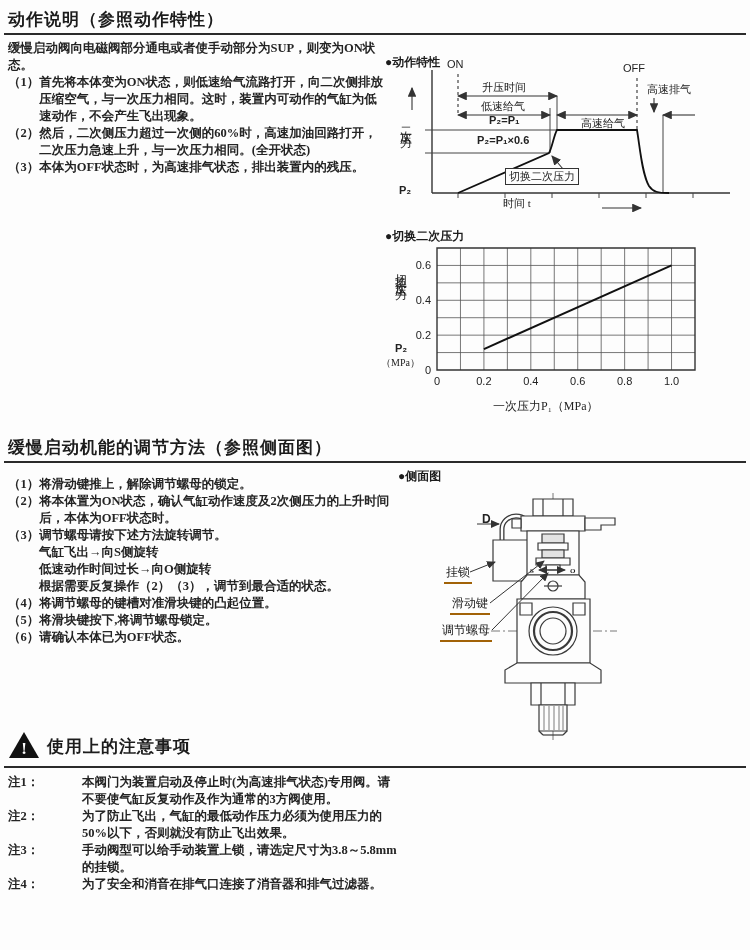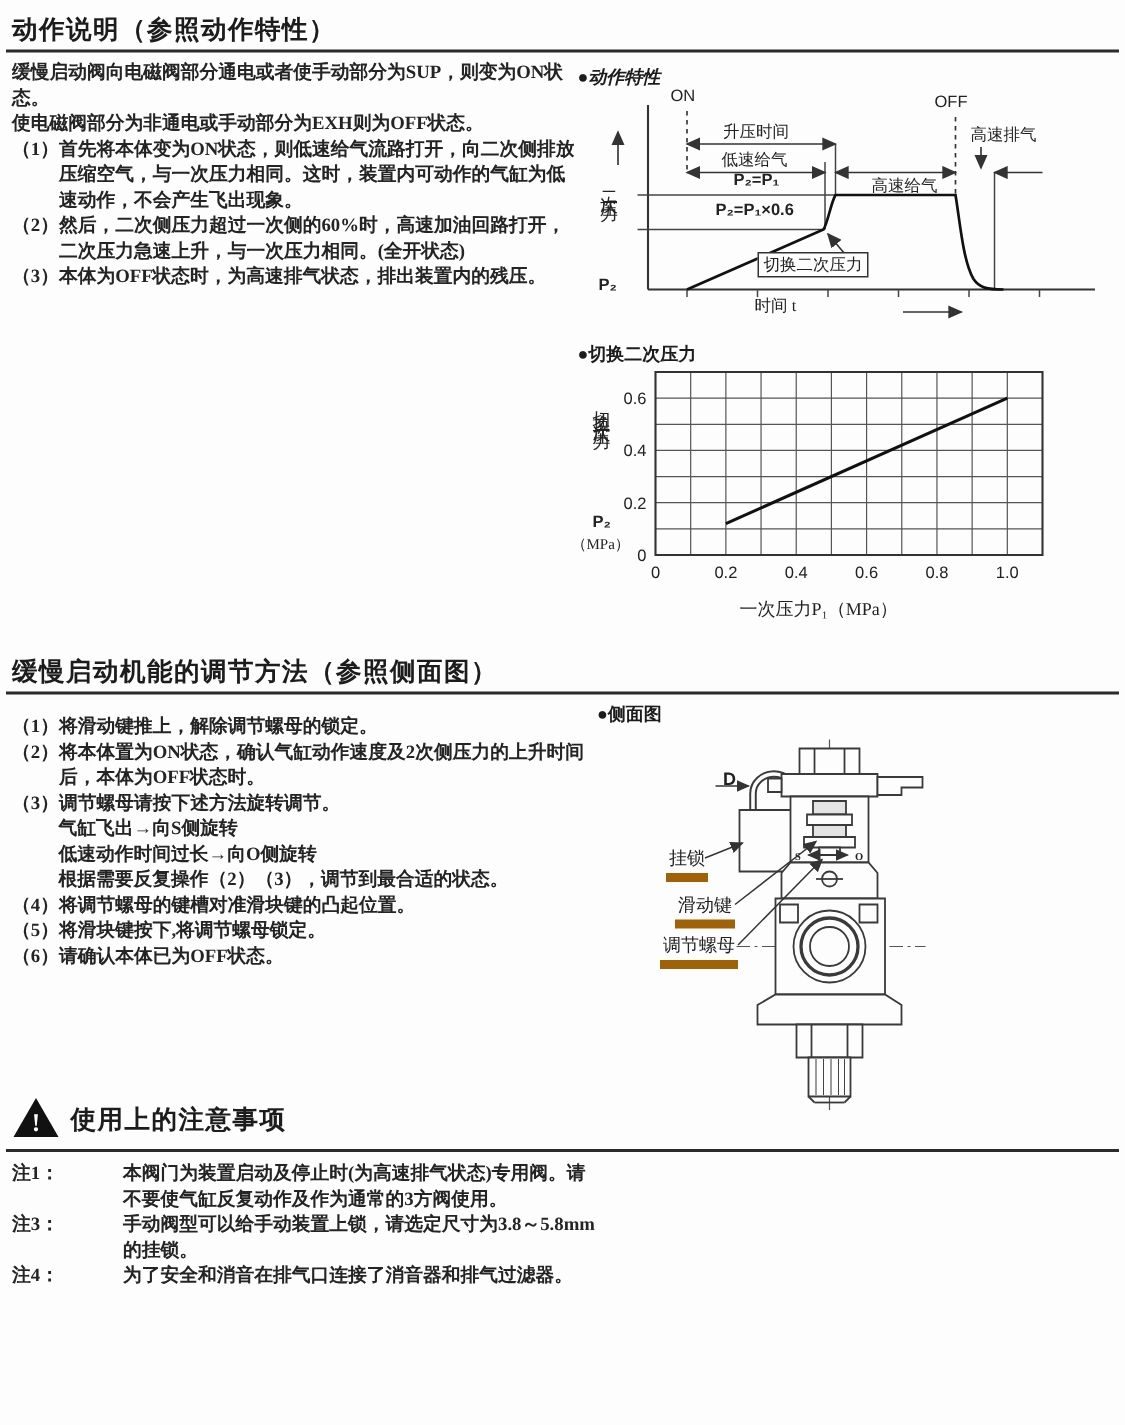"●动作特性" div.fig-caption { font-style: italic -> none; top: 5px -> 16px }
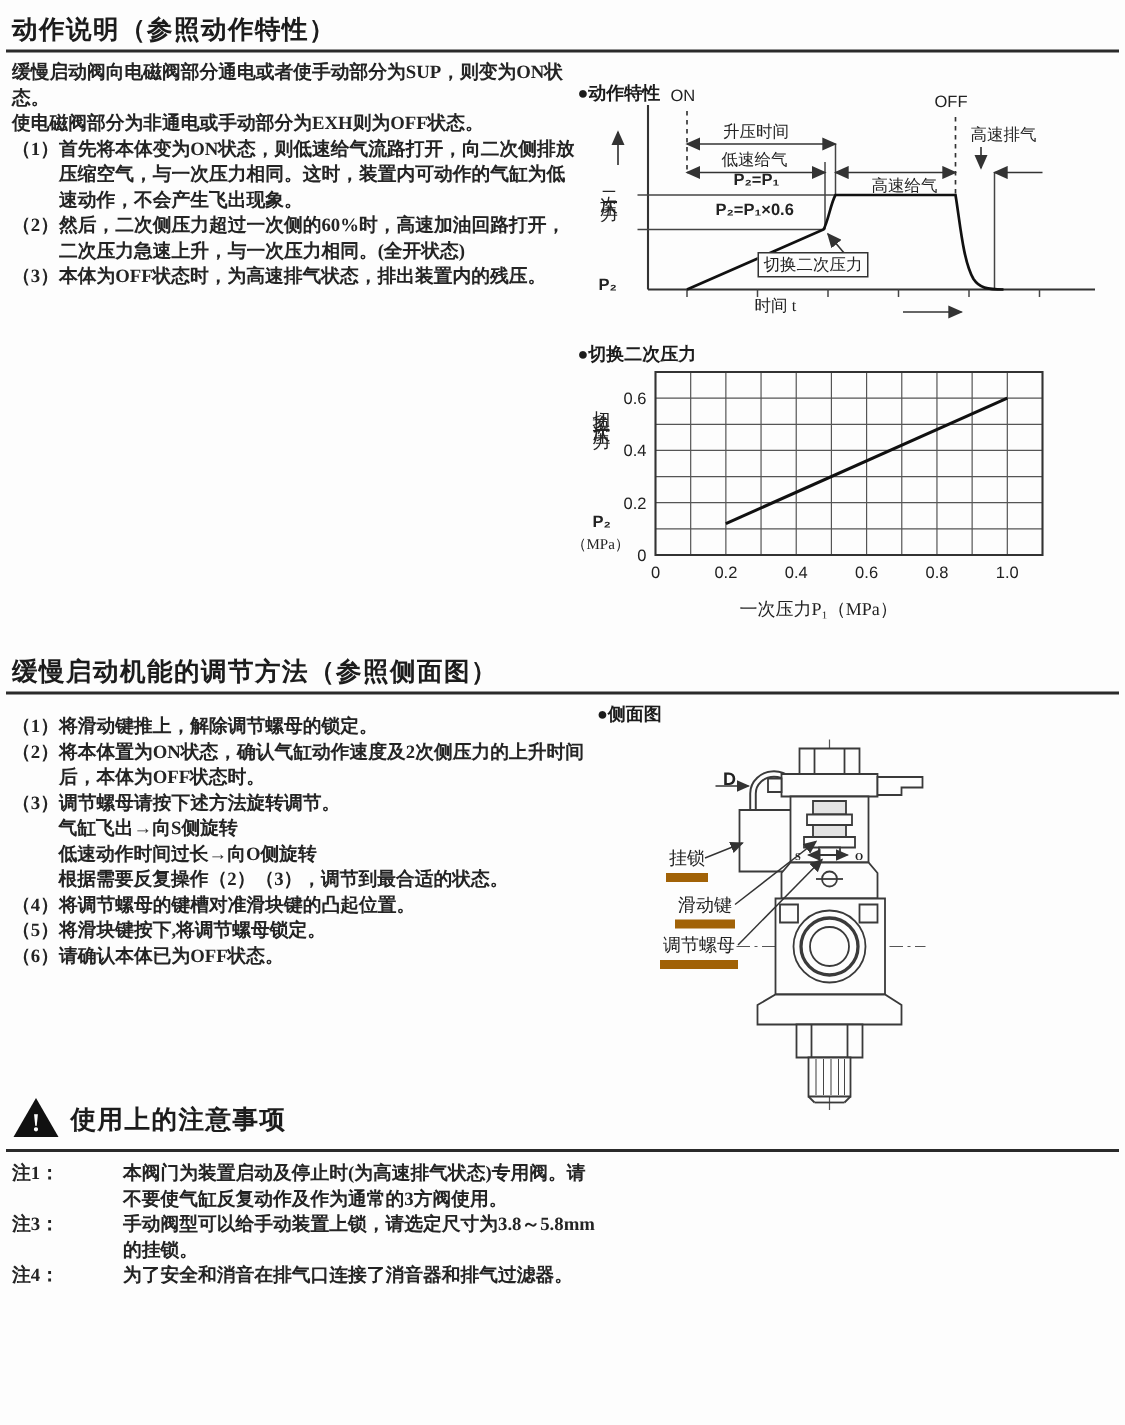"使电磁阀部分为非通电或手动部分为EXH则为OFF状态。" div { html: <div>使电磁阀部分为非通电或手动部分为EXH则为OFF状态。</div> -> none }
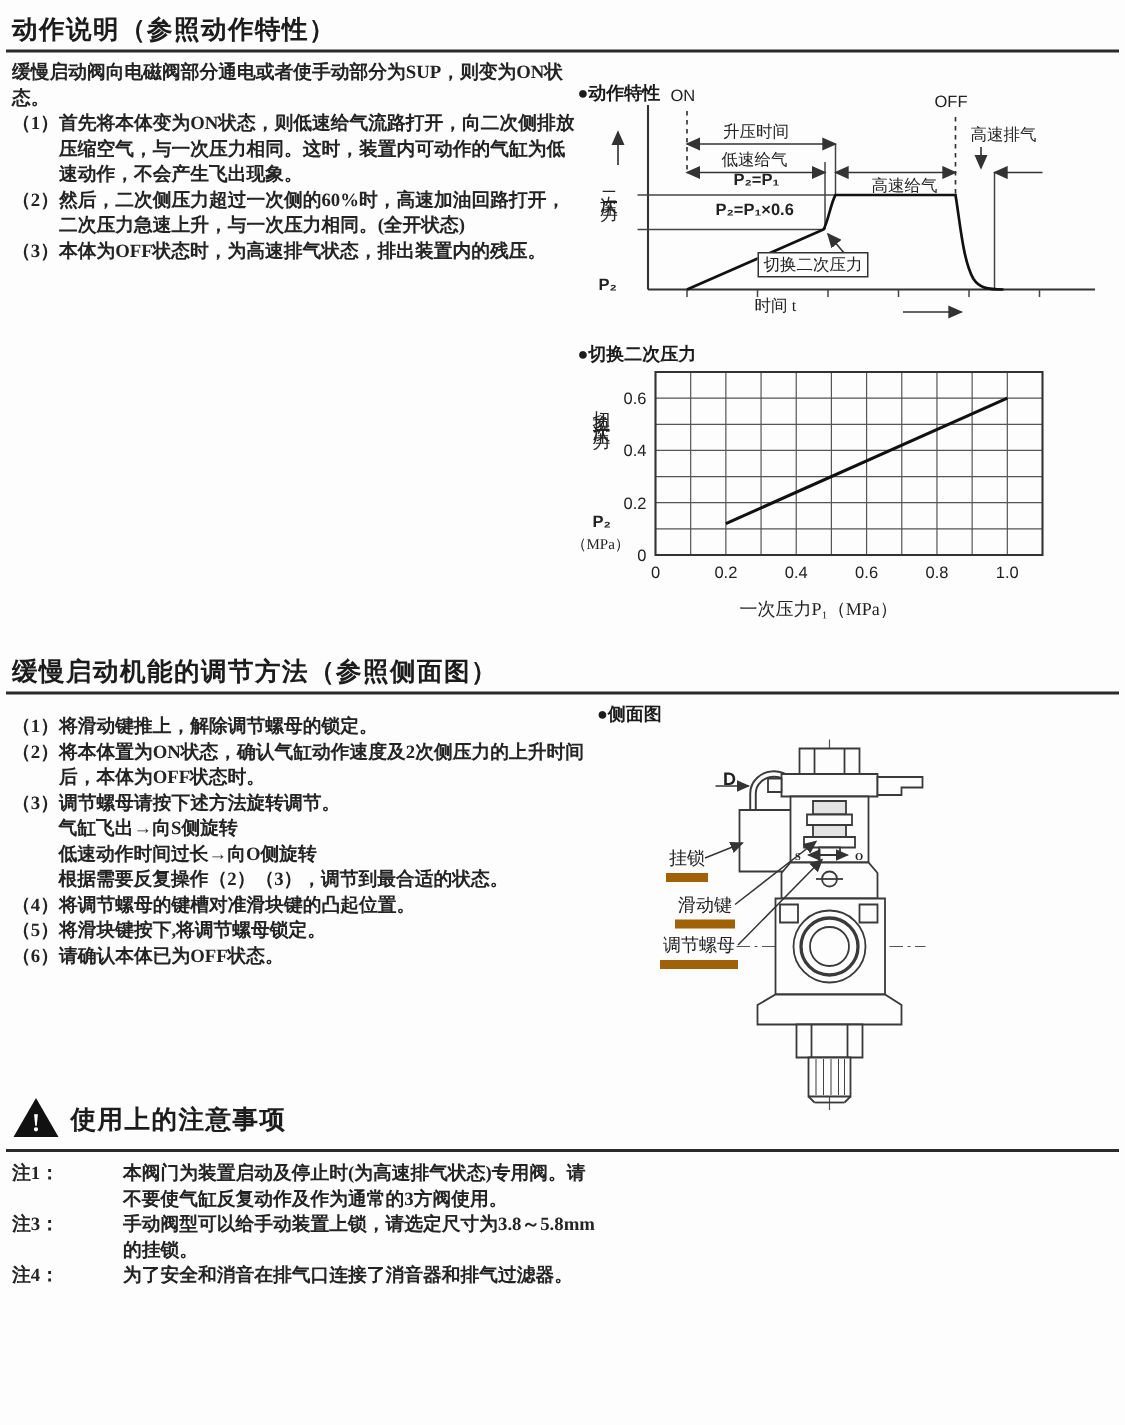"挂锁" .leader-label { border-bottom: 6px solid #a16207 -> 2px solid #a16207 }
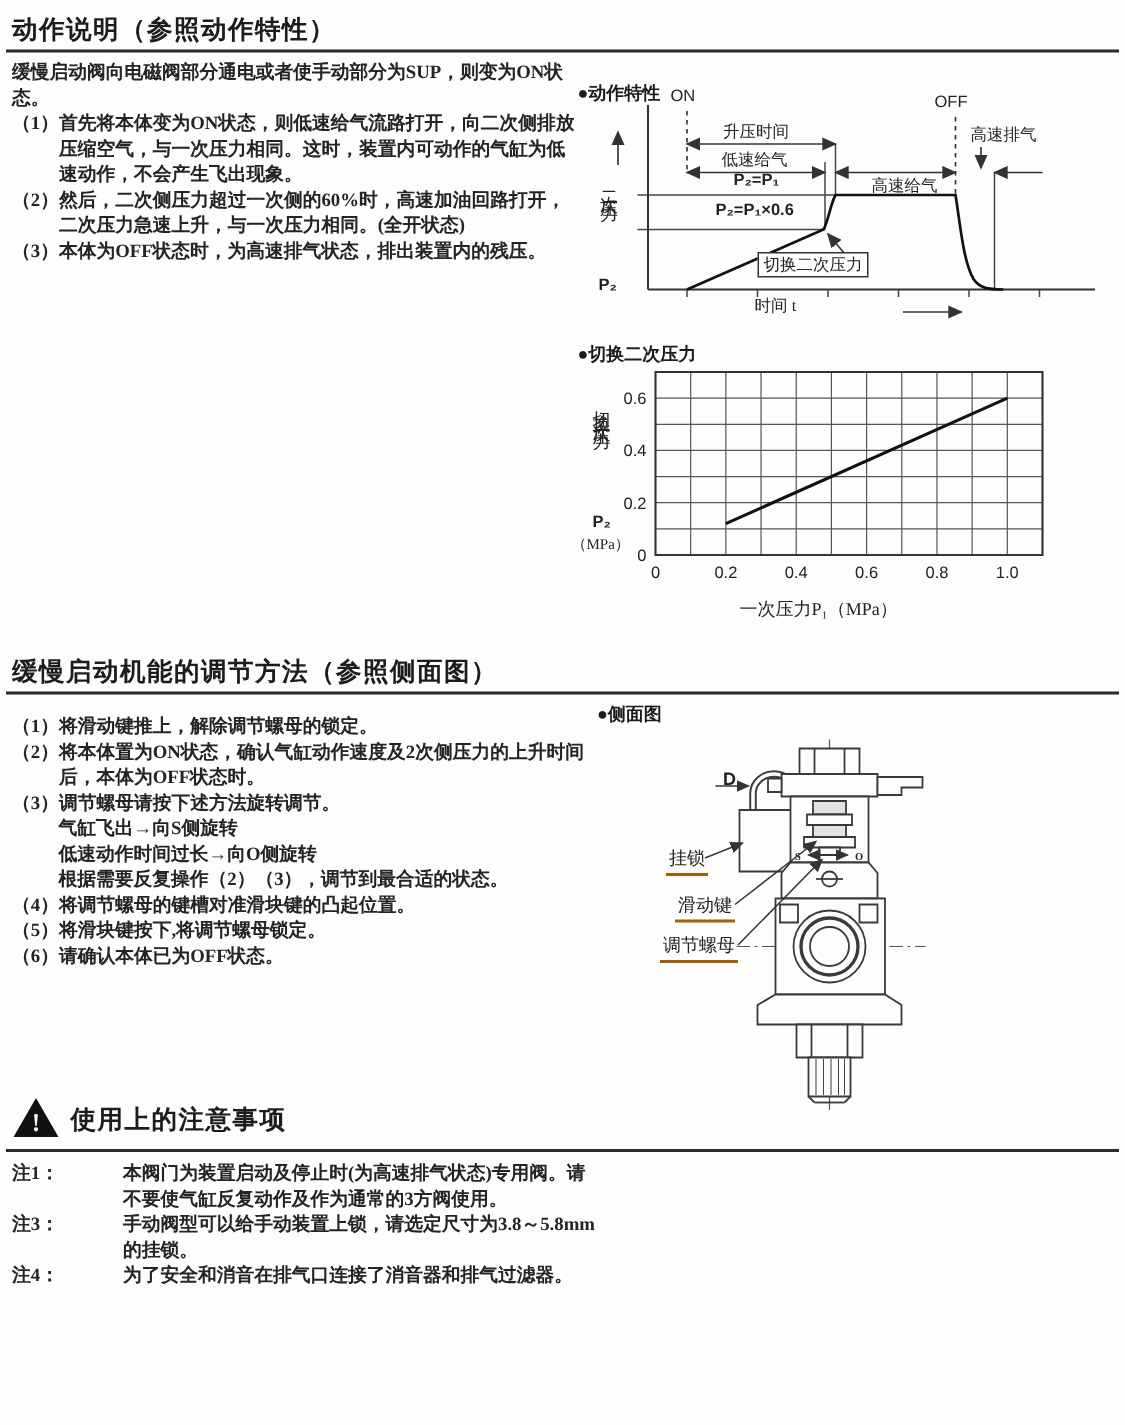"注2：" div.note-row { html: none -> <div> <span>注2：</span> <span>为了防止飞出，气缸的最低动作压力必须为使用压力的50%以下，否则就没有防止飞出效果。</span> </div> }
